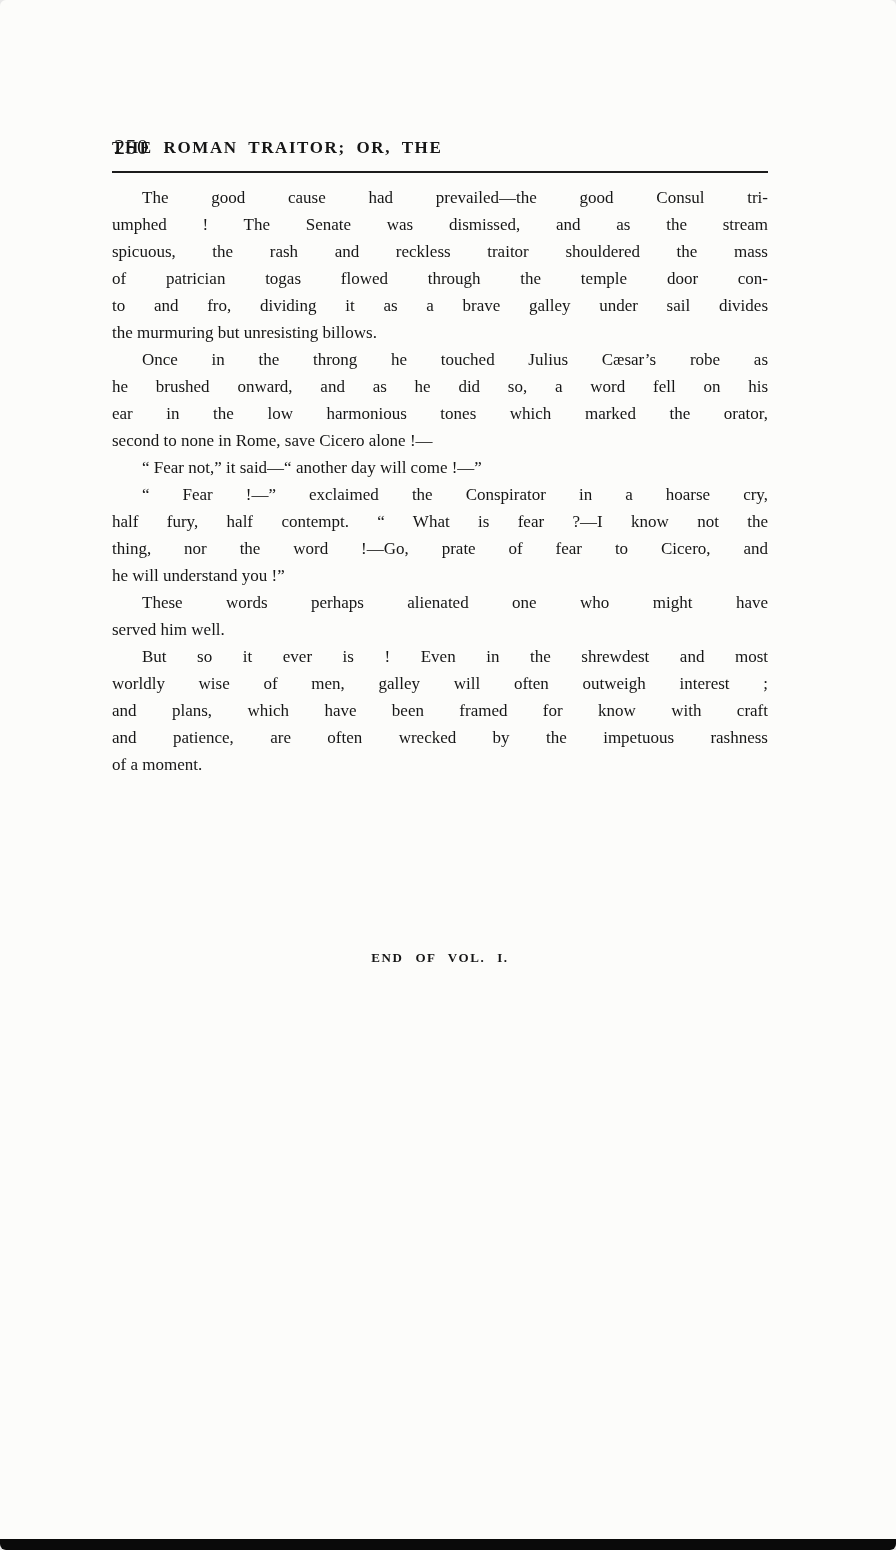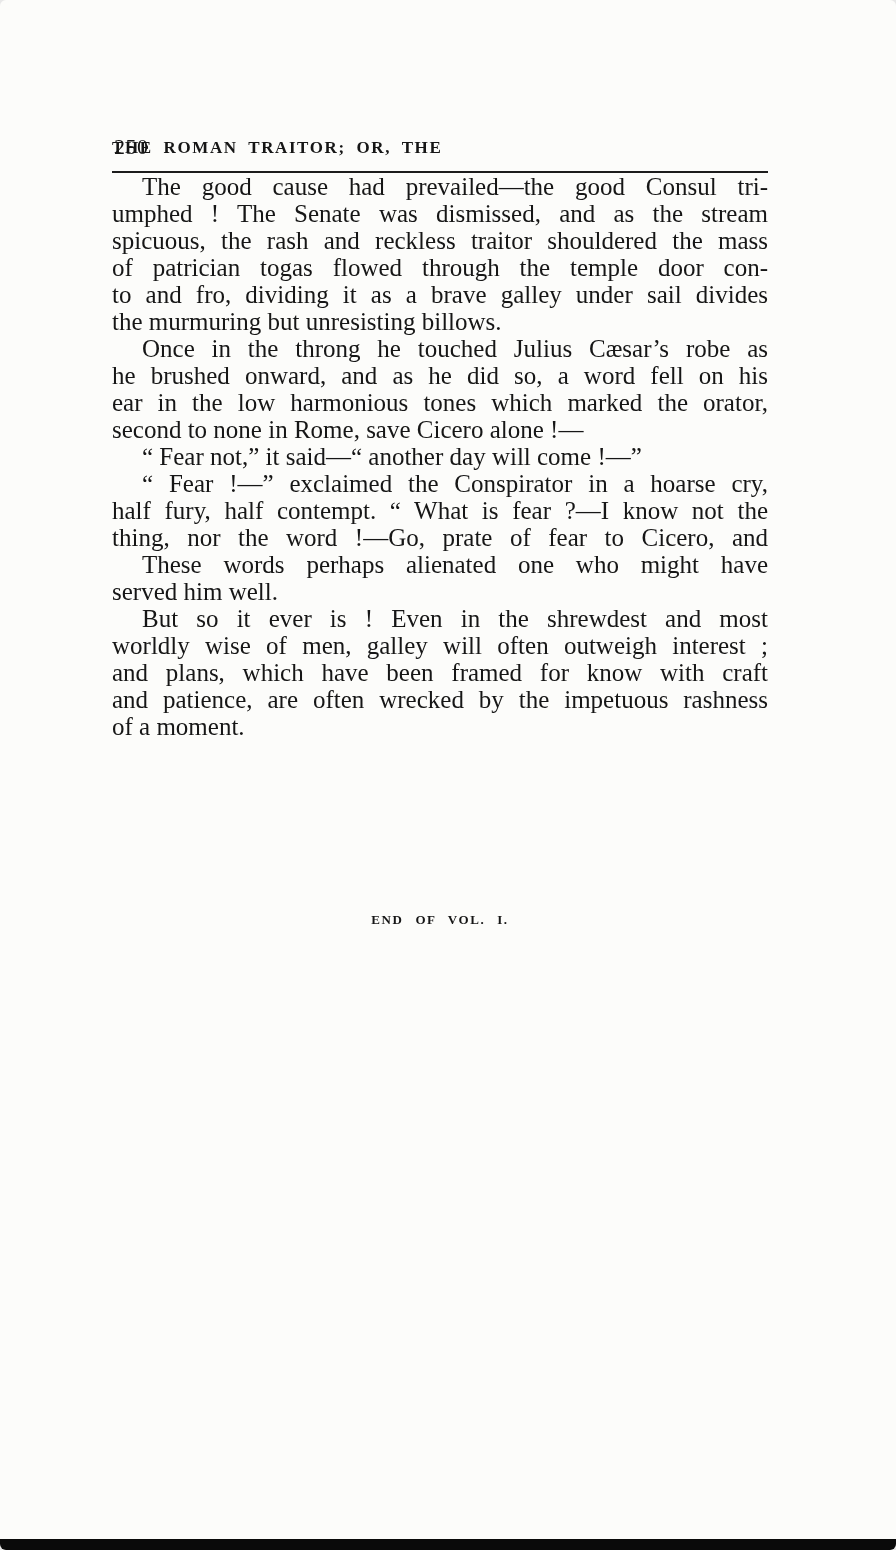"The good cause had prevailed—the" .page-body { font-size: 25px -> 17px; margin-top: 0 -> 11px }
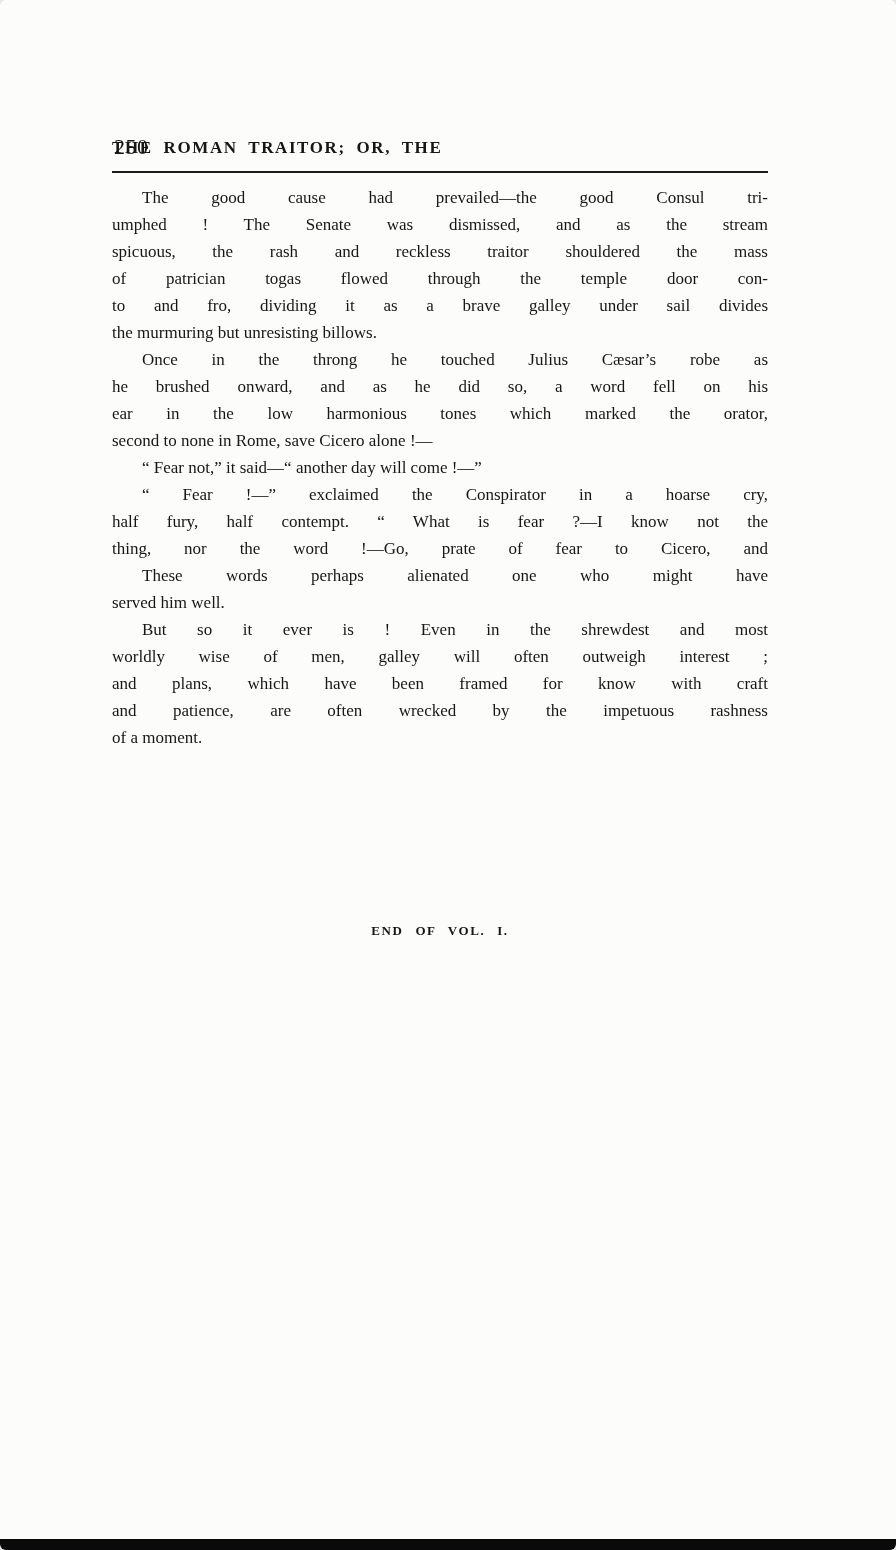"he will understand you !”" div.line { html: none -> <div>he will understand you !”</div> }
